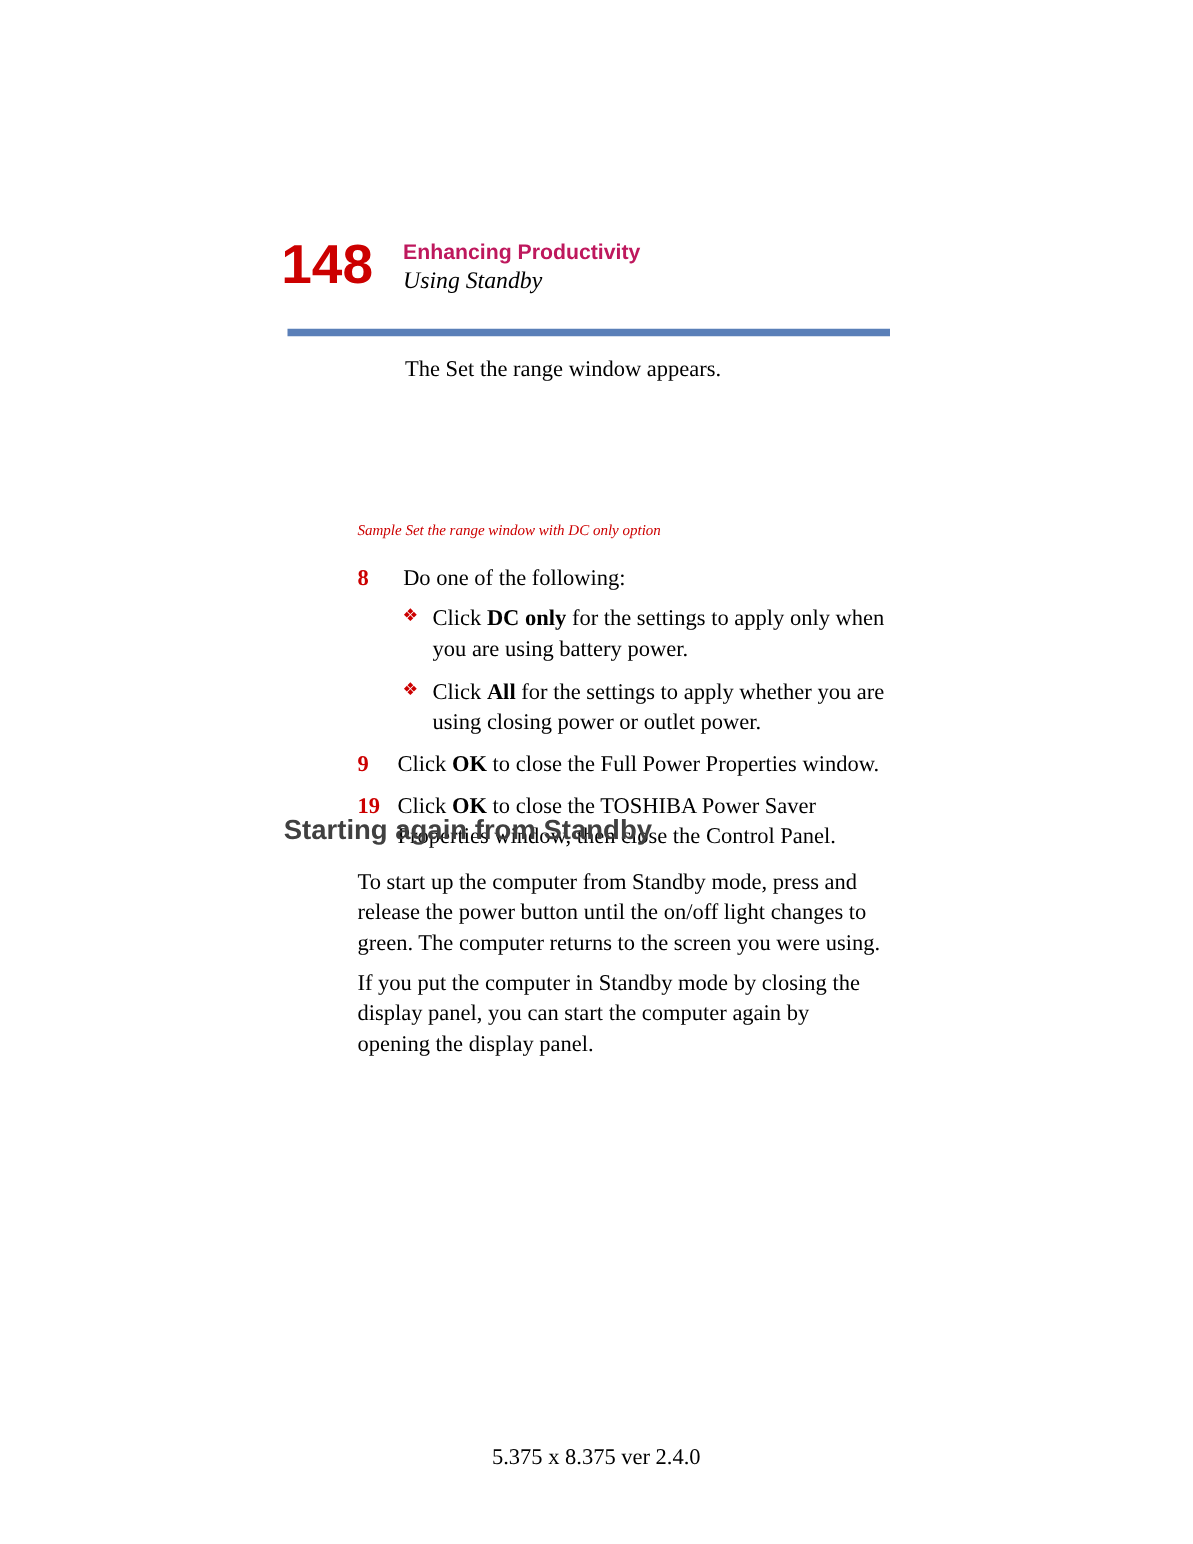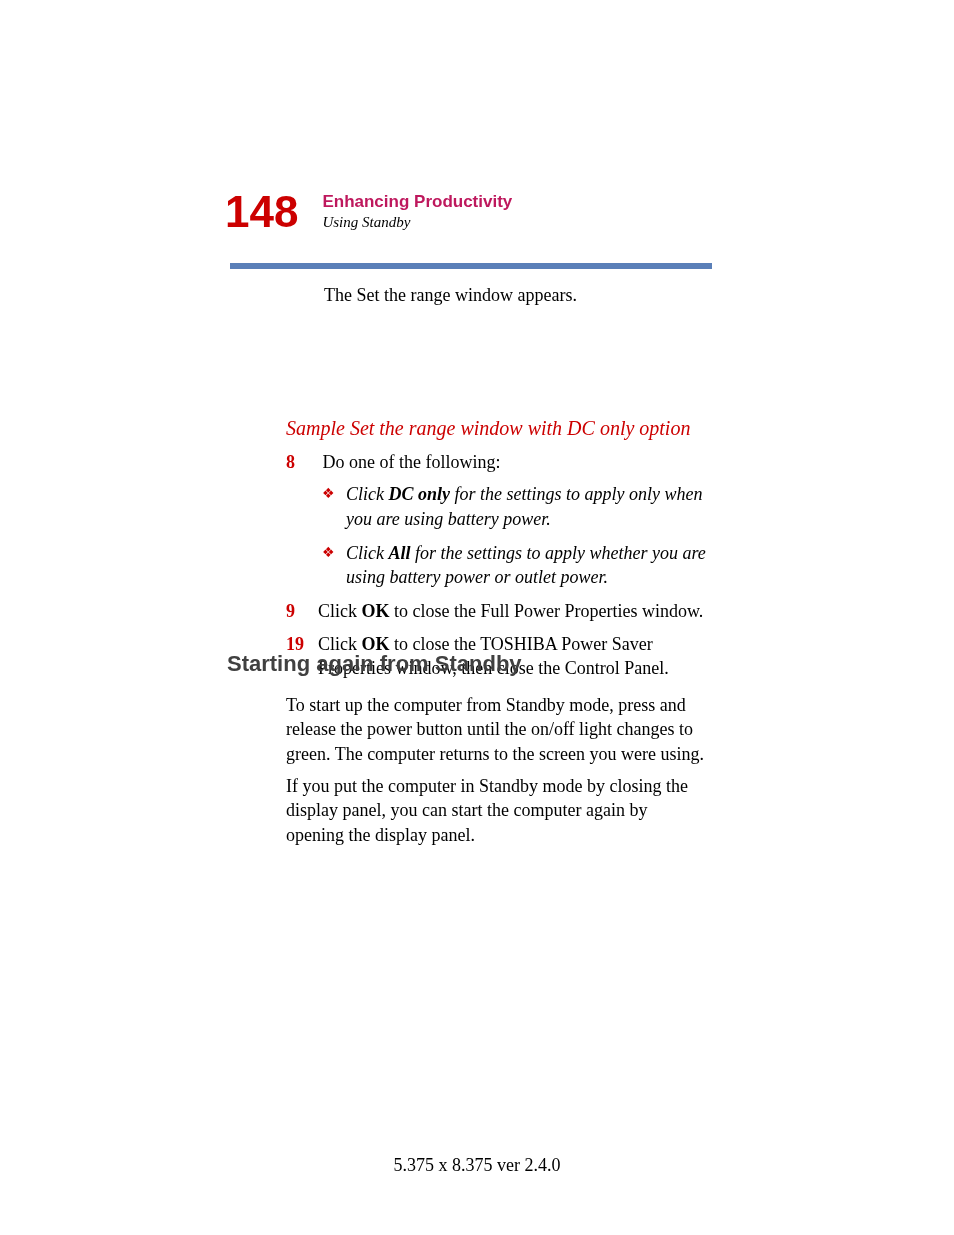"Using Standby" .chapter-sub { font-size: 15px -> 19px }
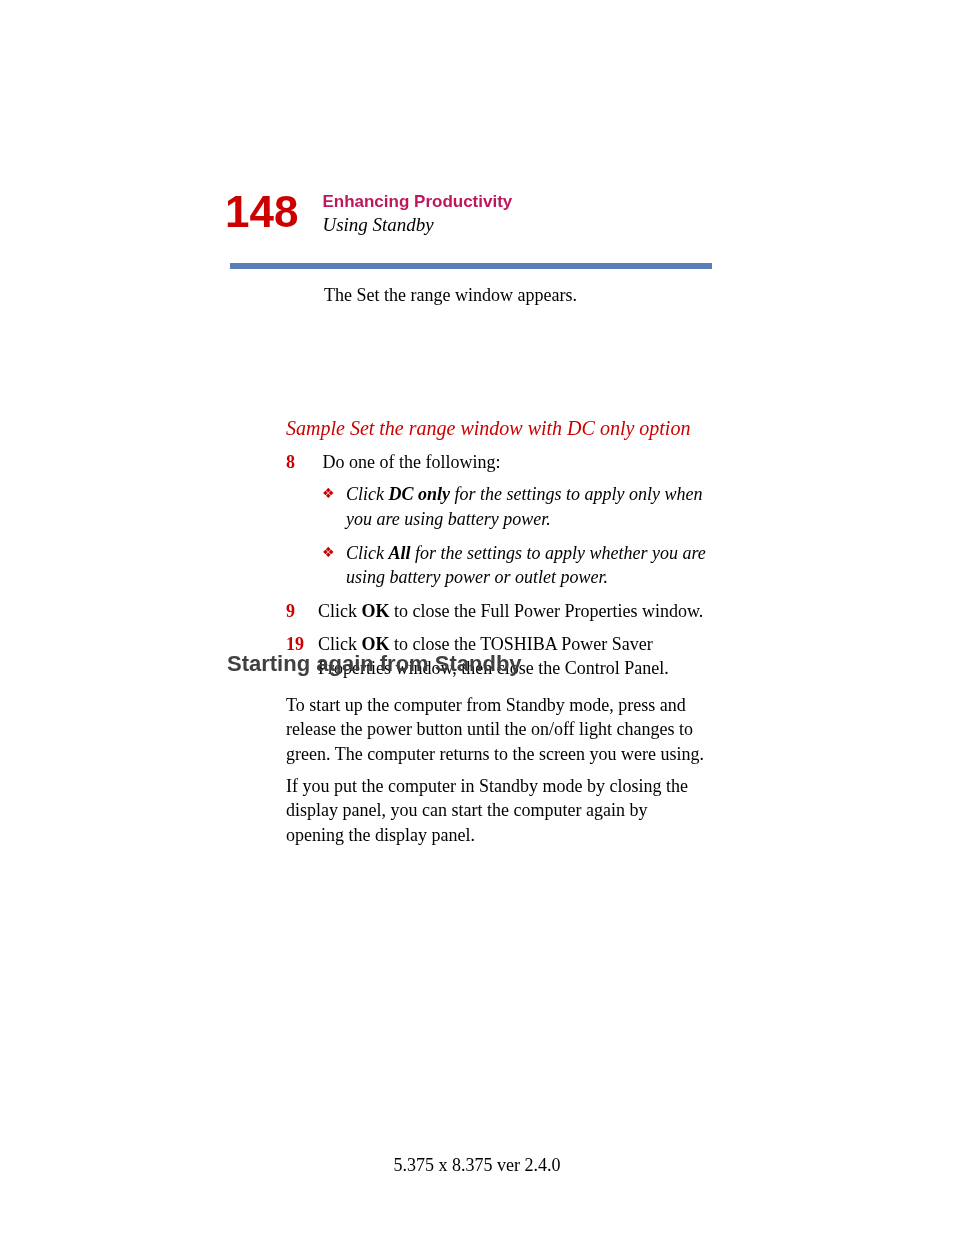"Sample Set the range window" .caption { font-size: 20px -> 12px }
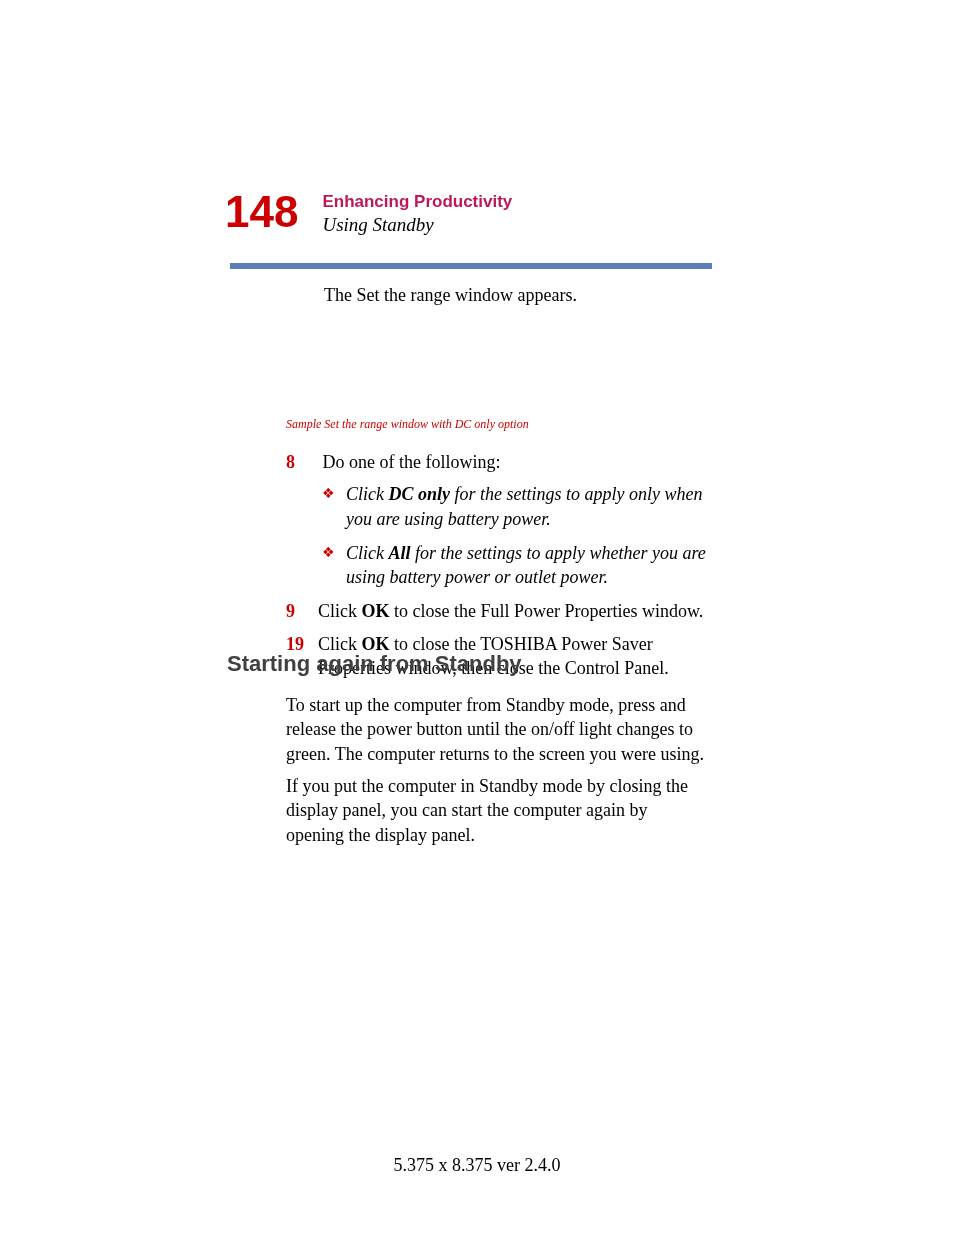"Click DC only for the" .bullet-item .btxt { font-style: italic -> none }
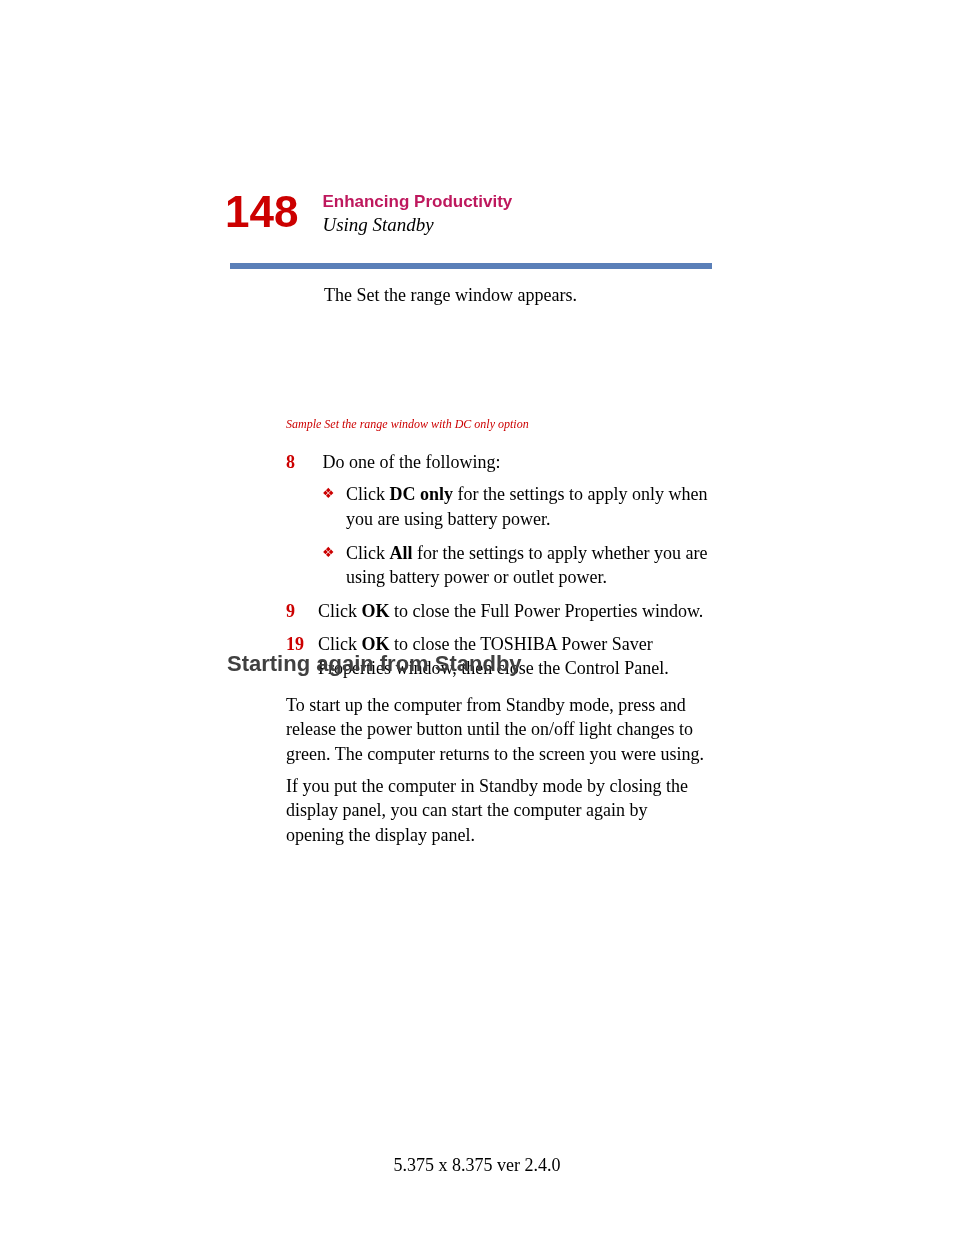"for the settings to apply whether" span { text: battery -> closing }
